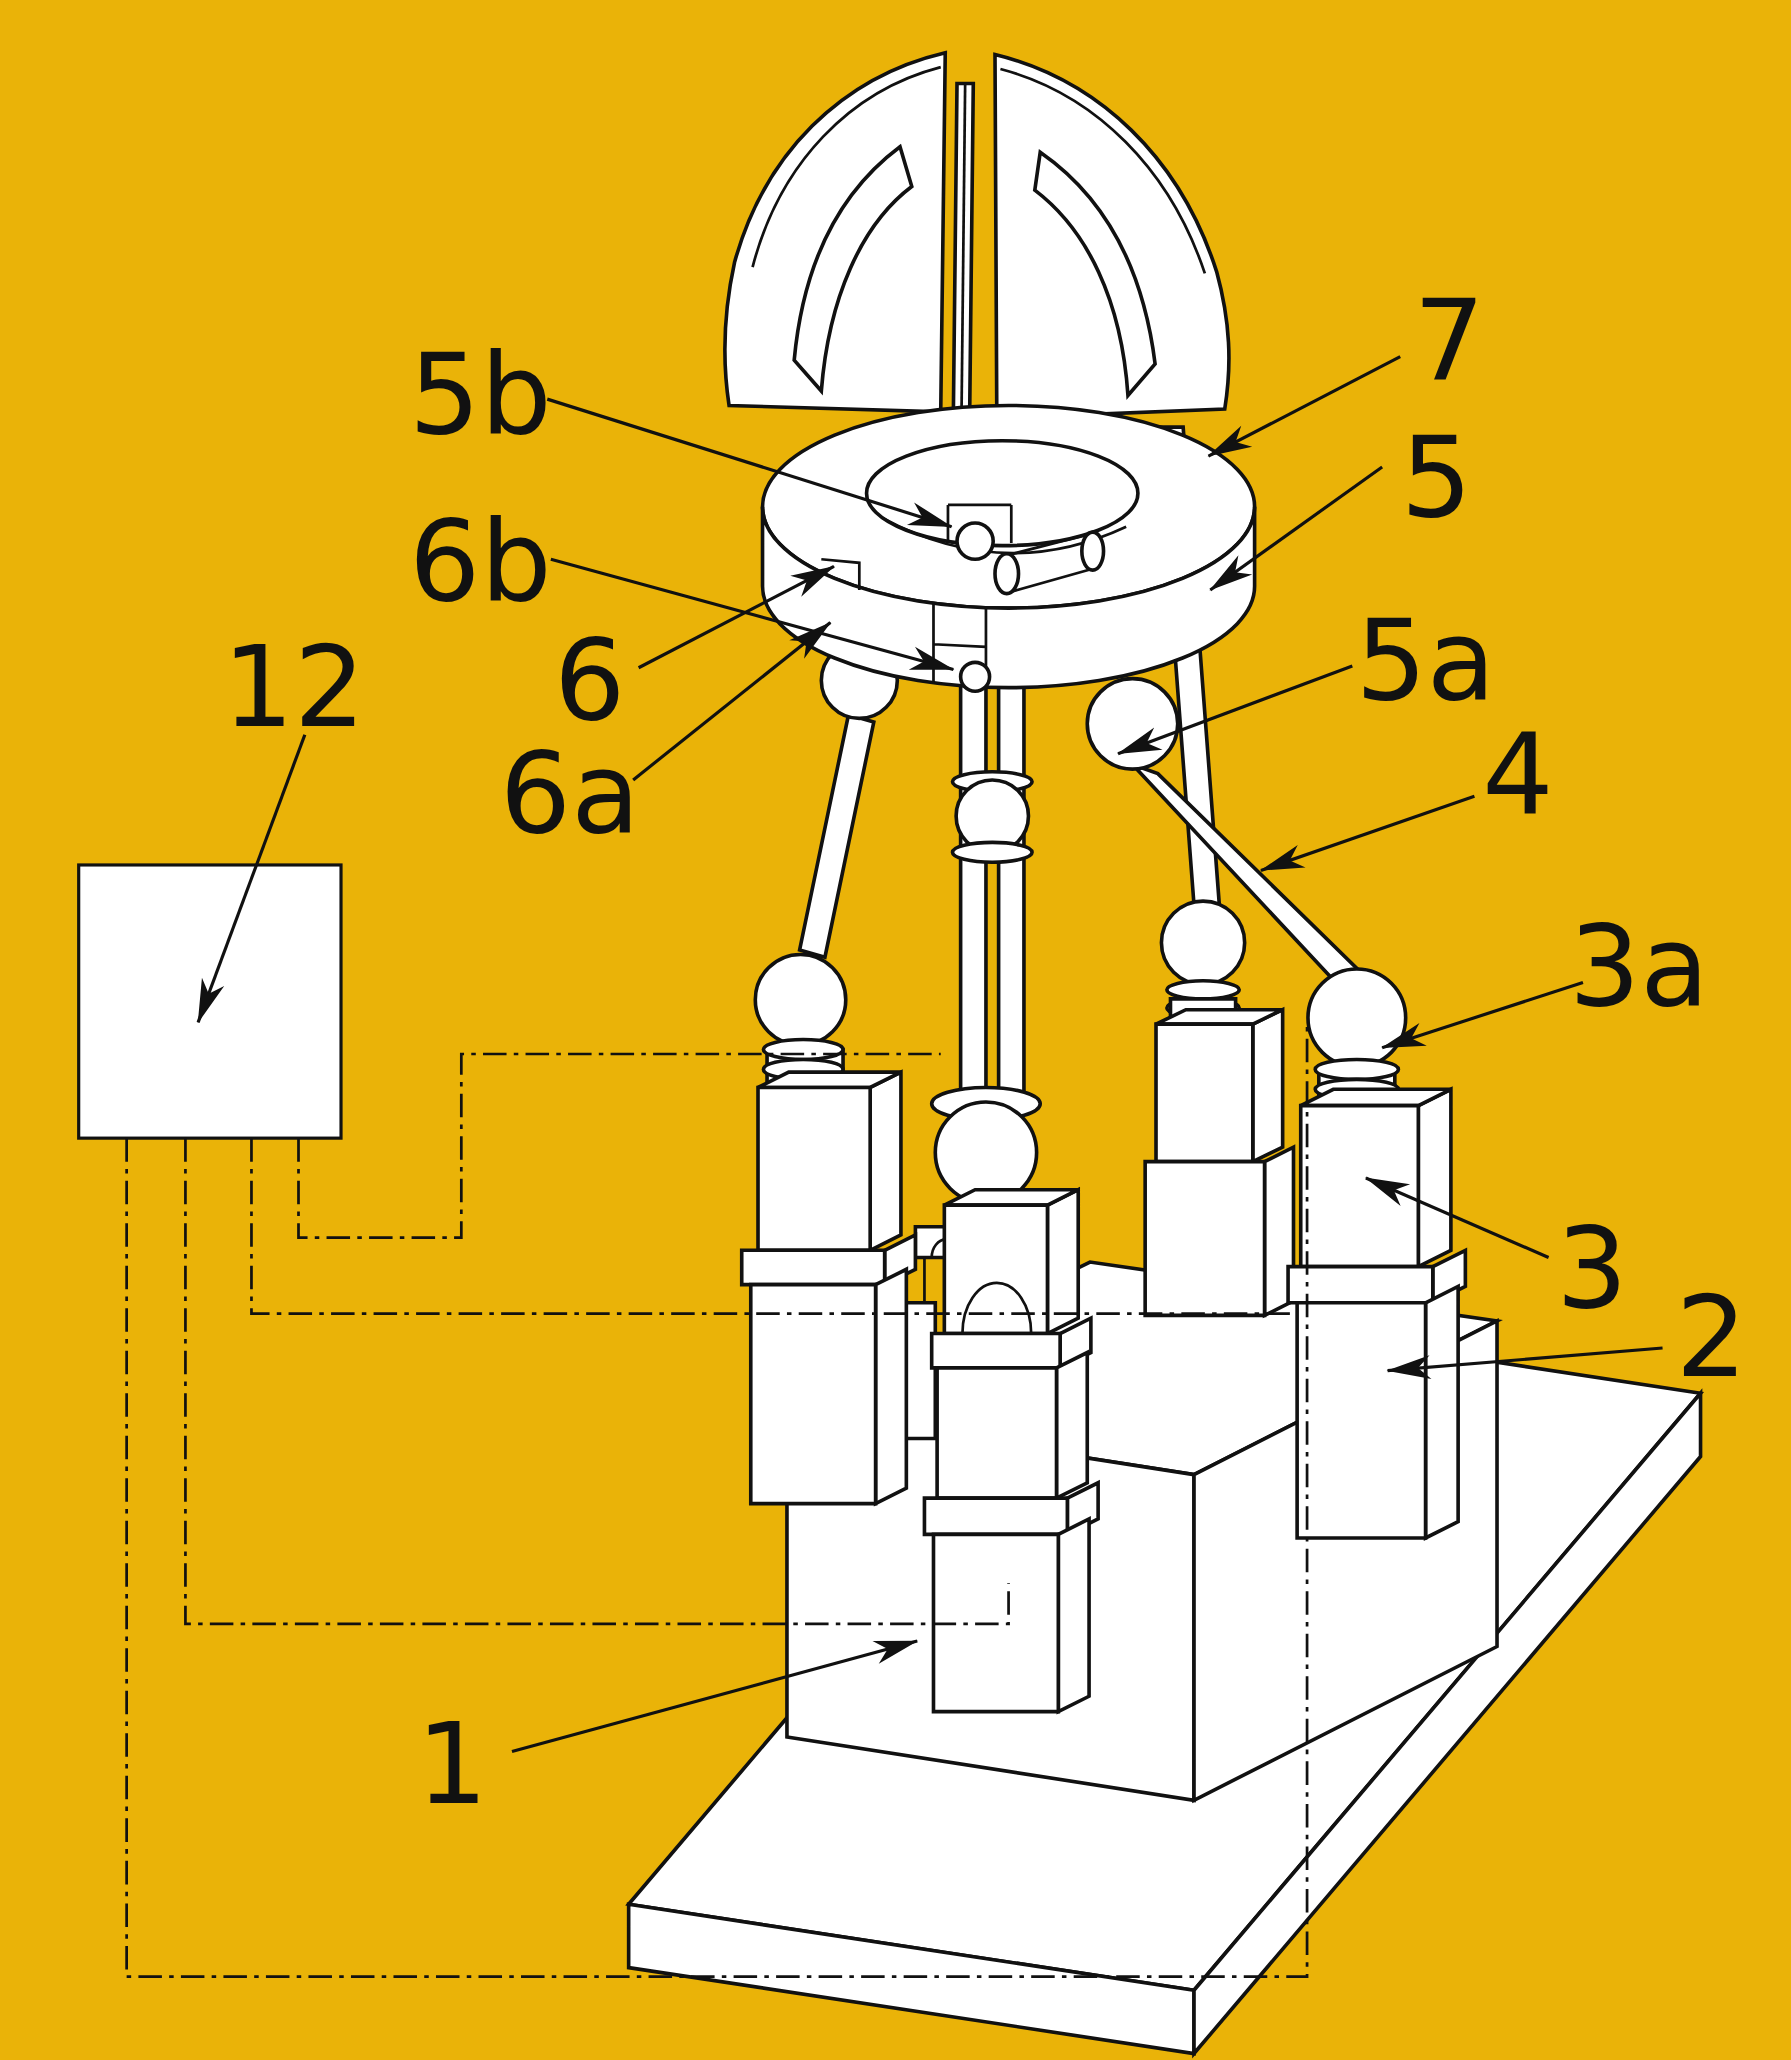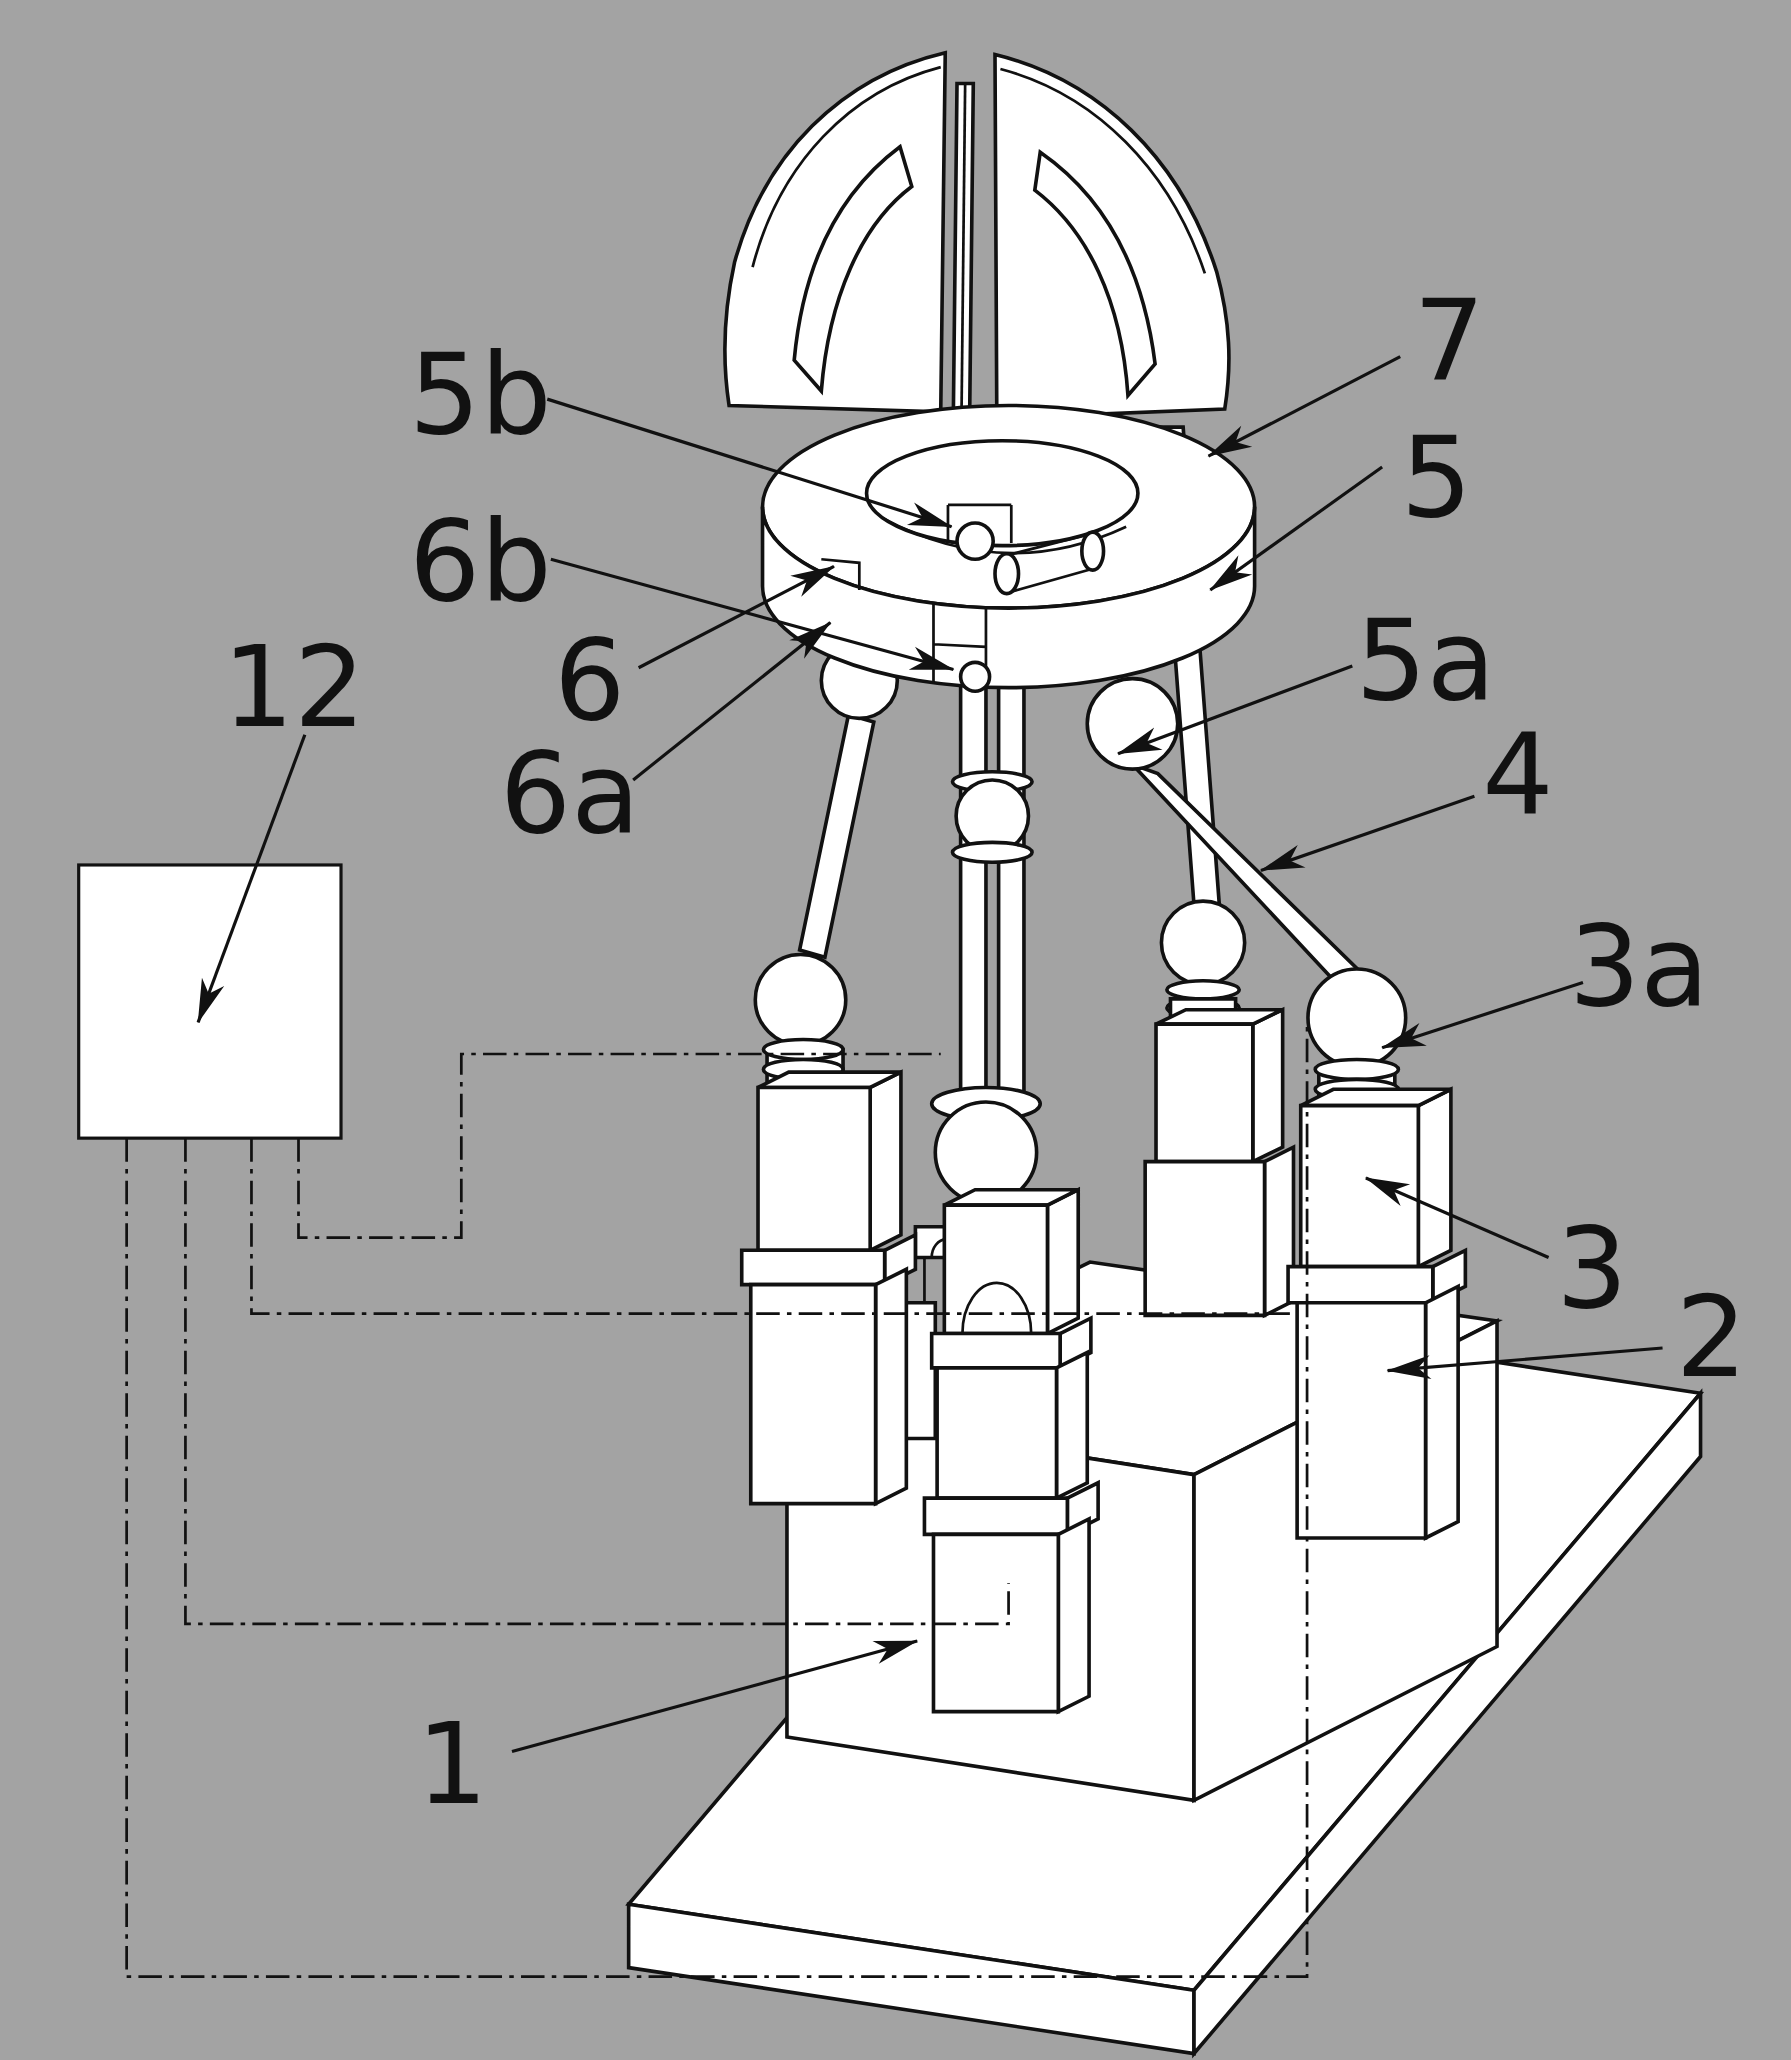"5b" .stage { background: #a3a3a3 -> #eab308 }
